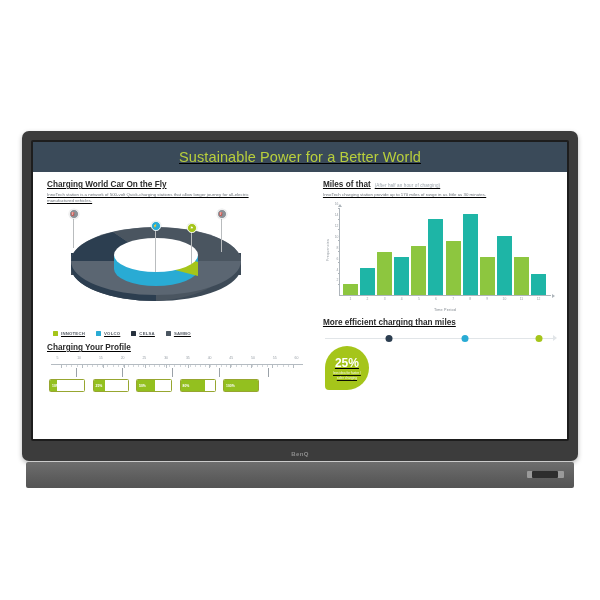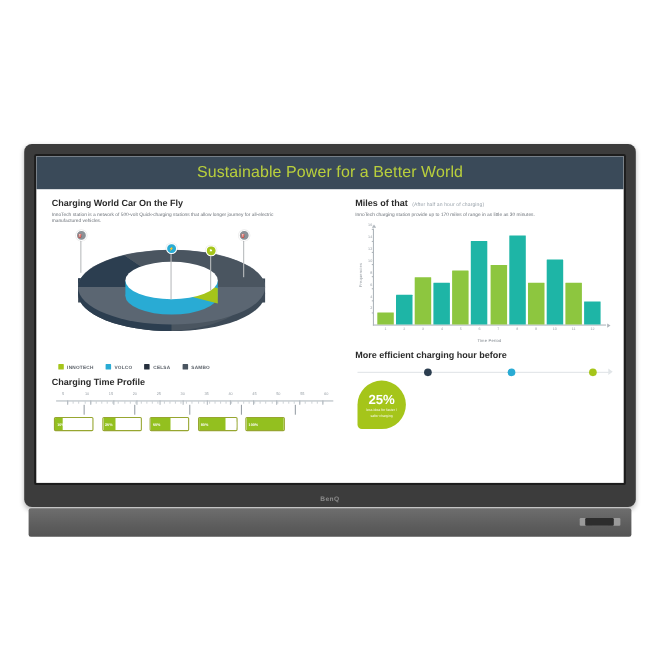"Sustainable Power for a Better" .slide { text-decoration: none -> underline }
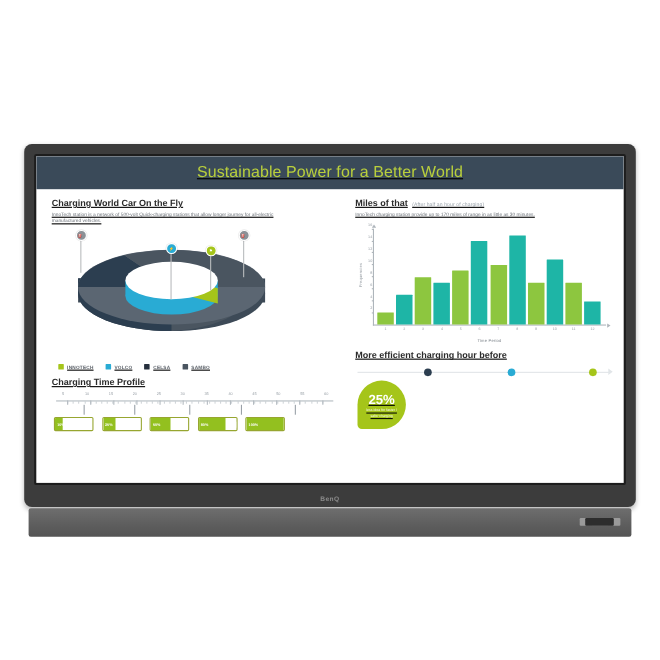"More efficient charging hour before" div.sec-head { text: hour before -> than miles }
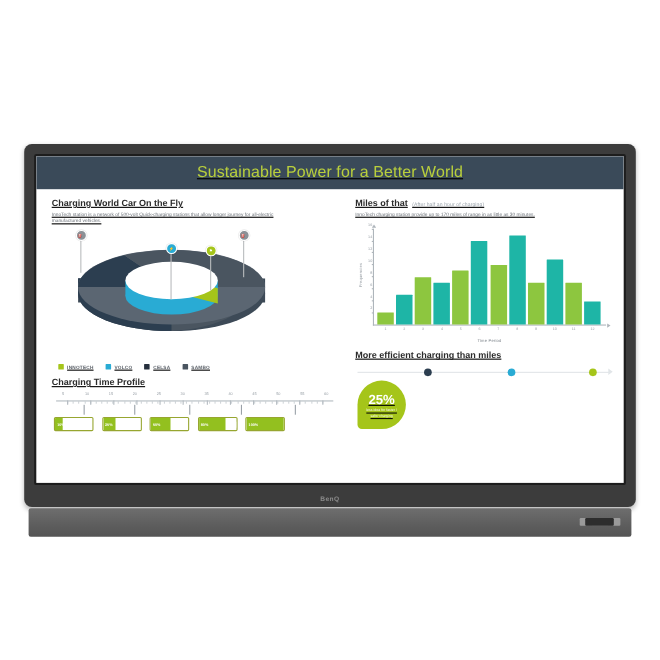"Charging Time Profile" div.sec-head { text: Time -> Your }
